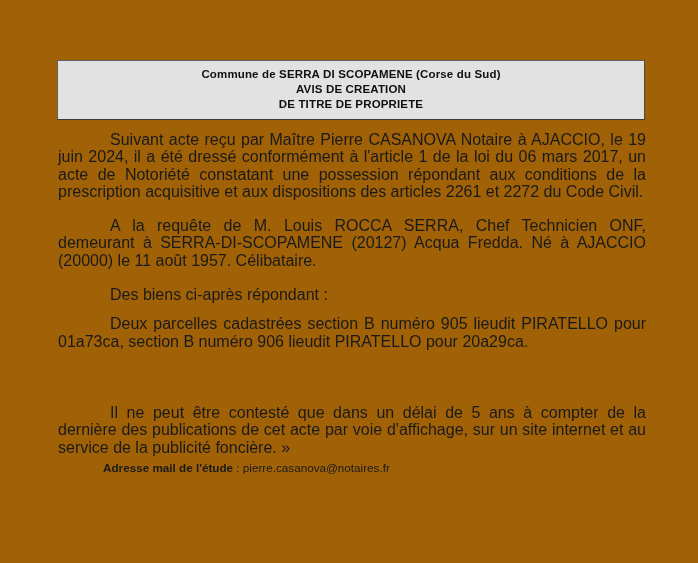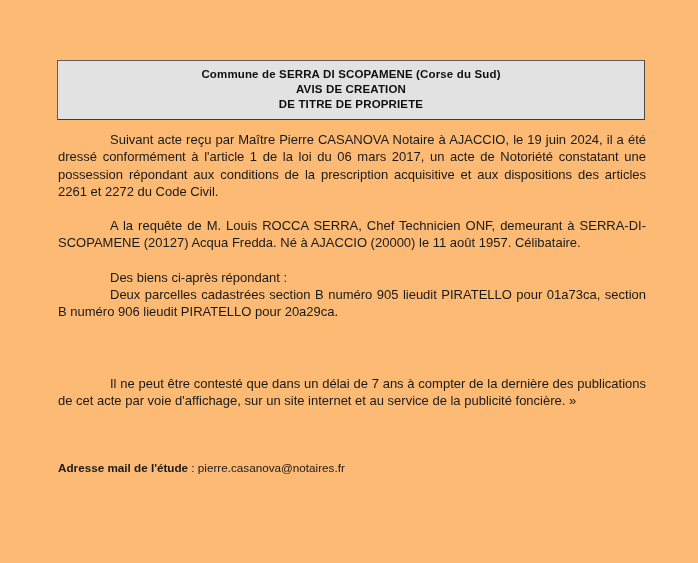"Commune de SERRA DI SCOPAMENE" .page { background: #fdba74 -> #a16207 }
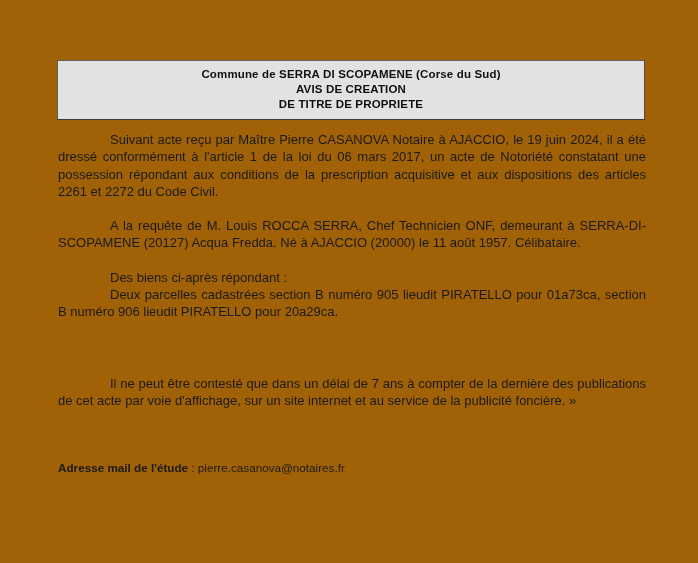"Suivant acte reçu par Maître" p.para { font-size: 13px -> 16px }
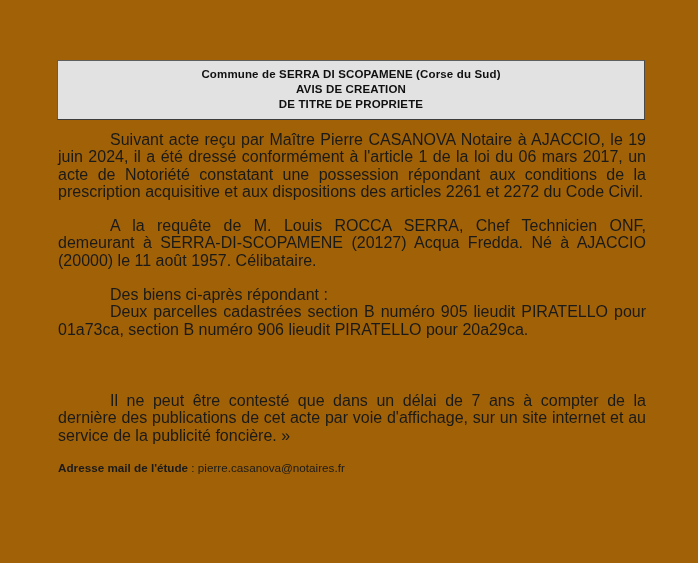"Deux parcelles cadastrées section B" p.para.tight-indent { margin-top: none -> 12px }
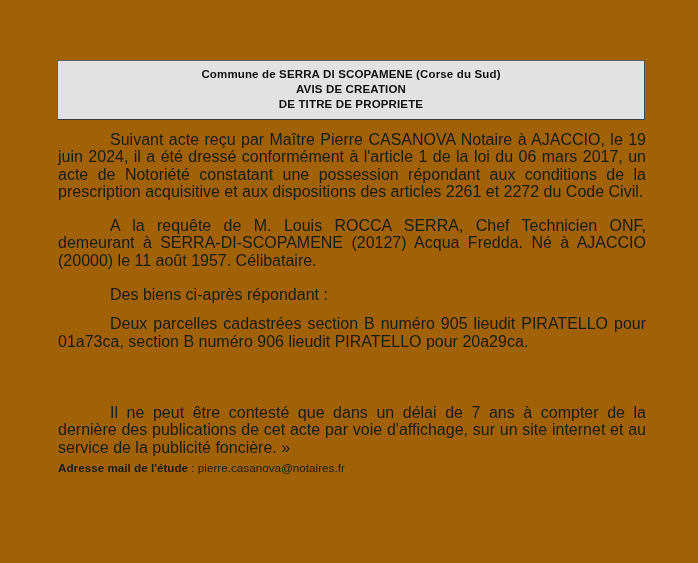"Il ne peut être contesté" p.para { text: 7 -> 5 }
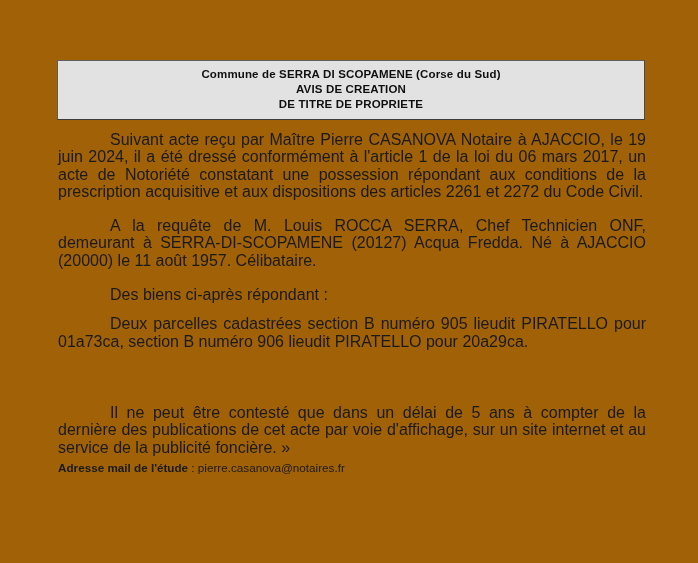"Adresse mail de l'étude :" .footer-line { margin-left: none -> 45px }
